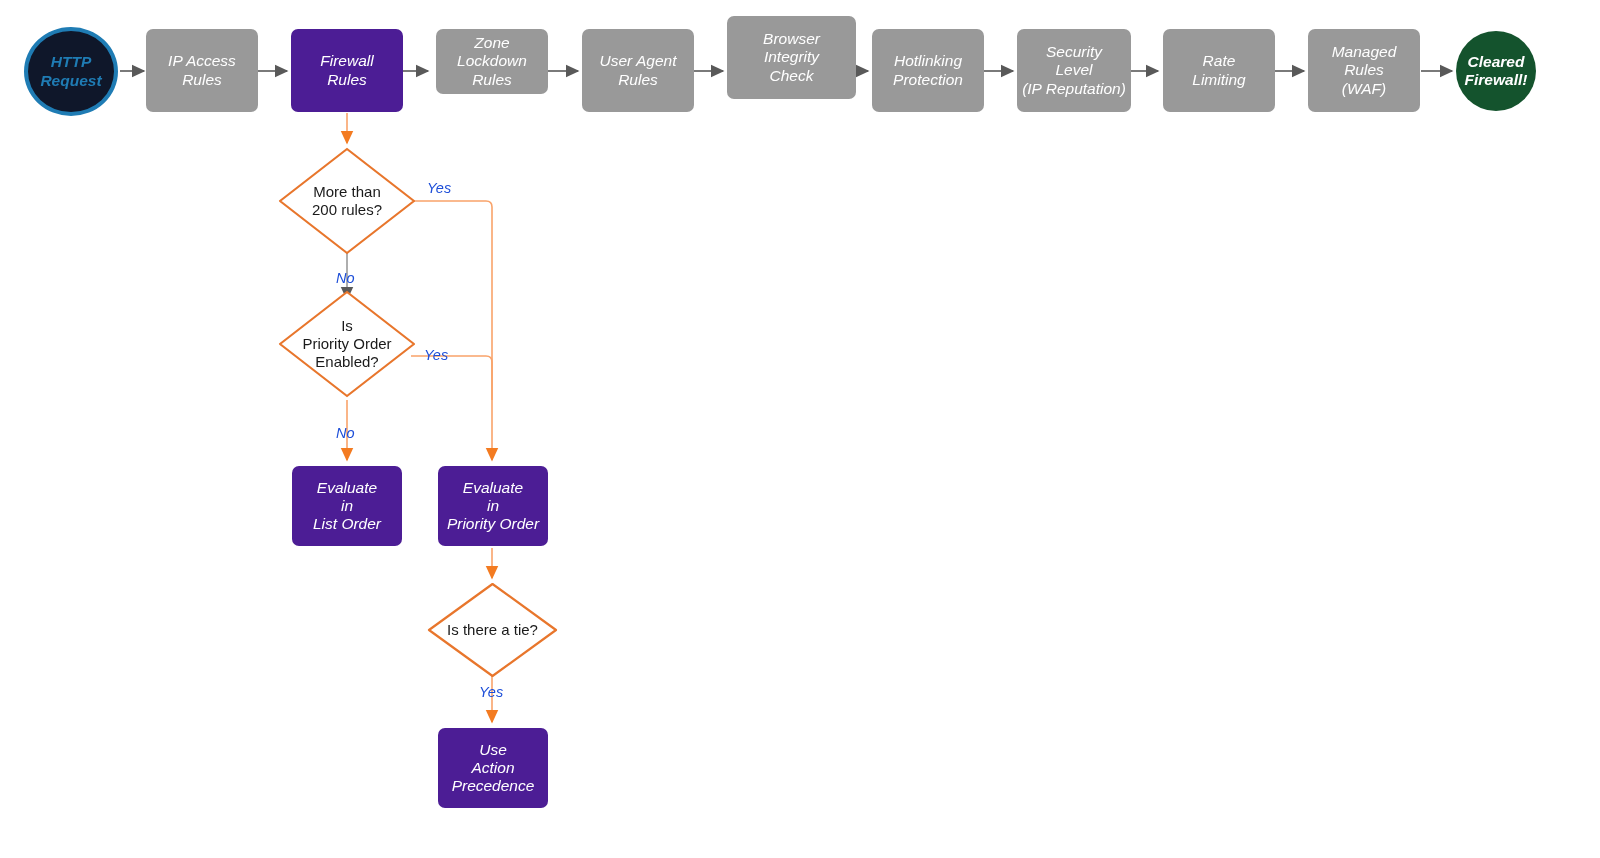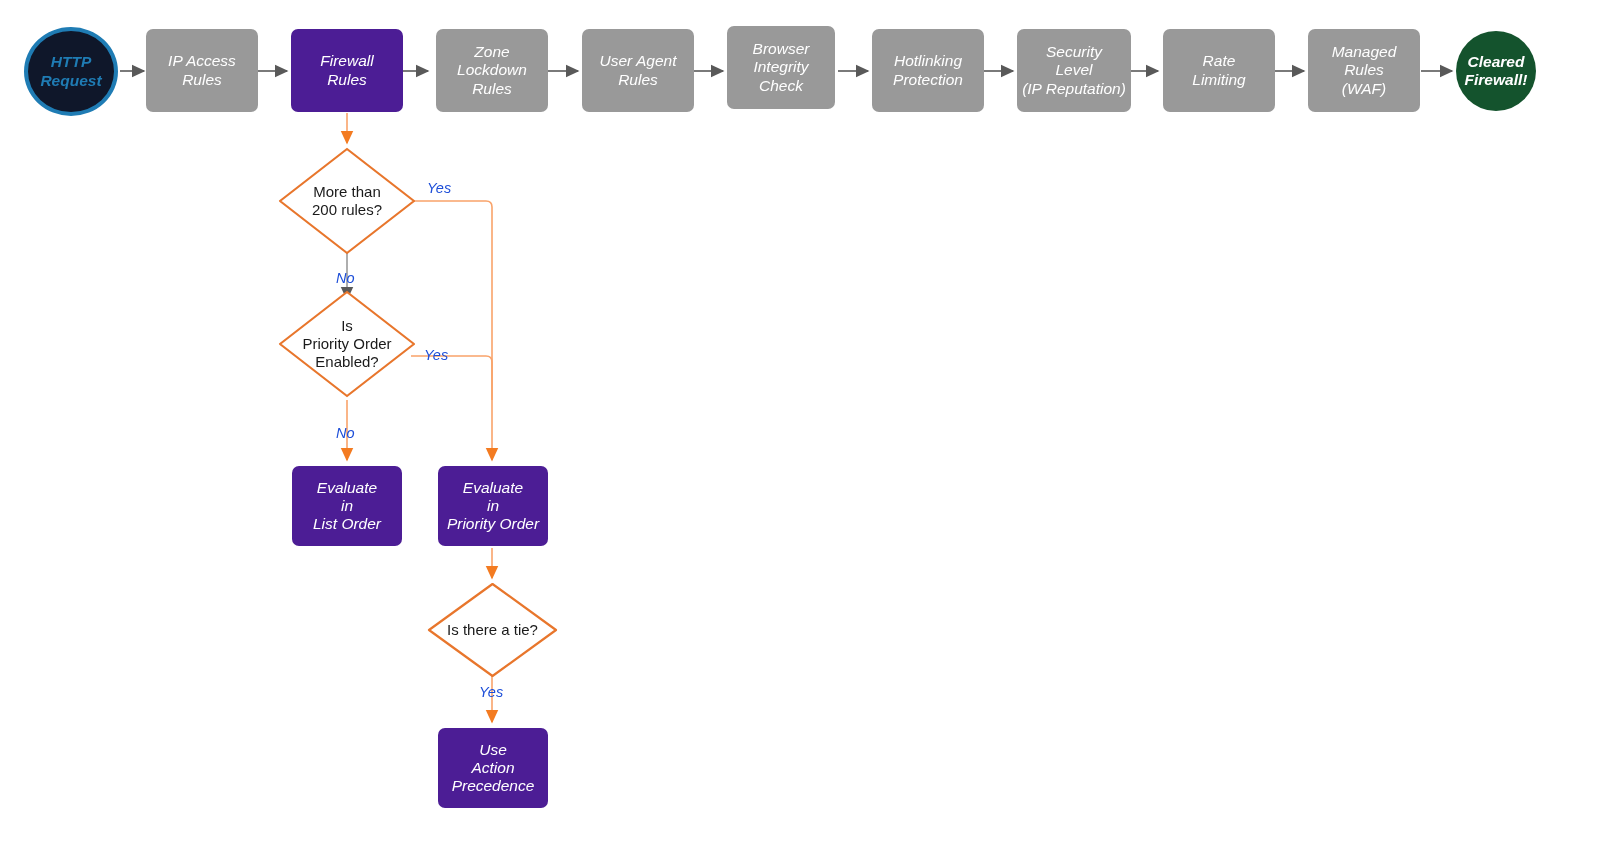"Zone" div.node { height: 83px -> 65px }
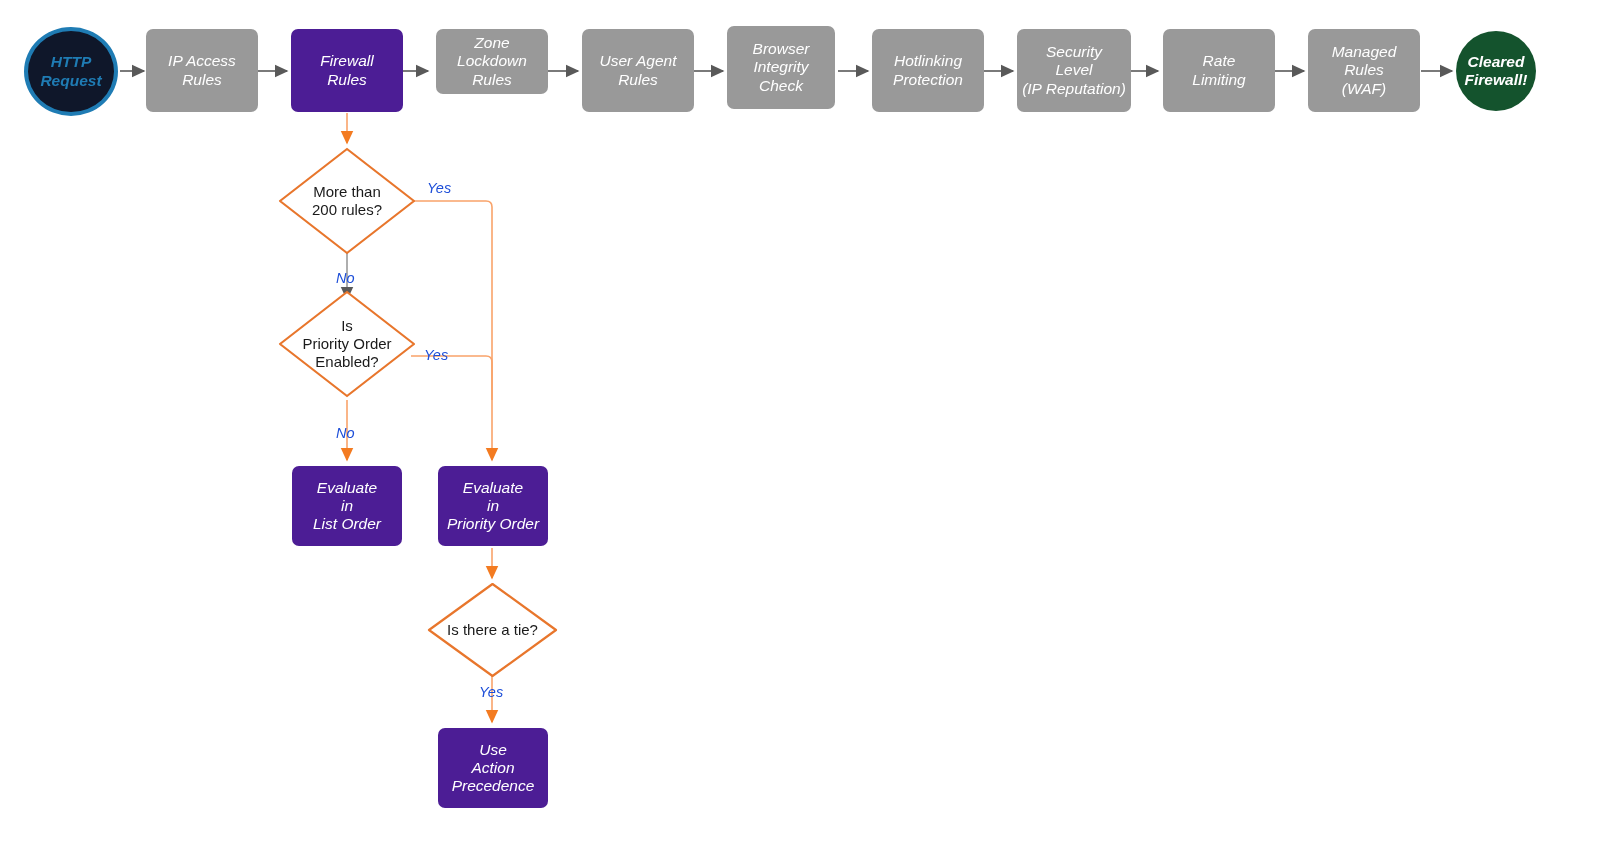"Browser" div.node { top: 26px -> 16px; width: 108px -> 129px }
